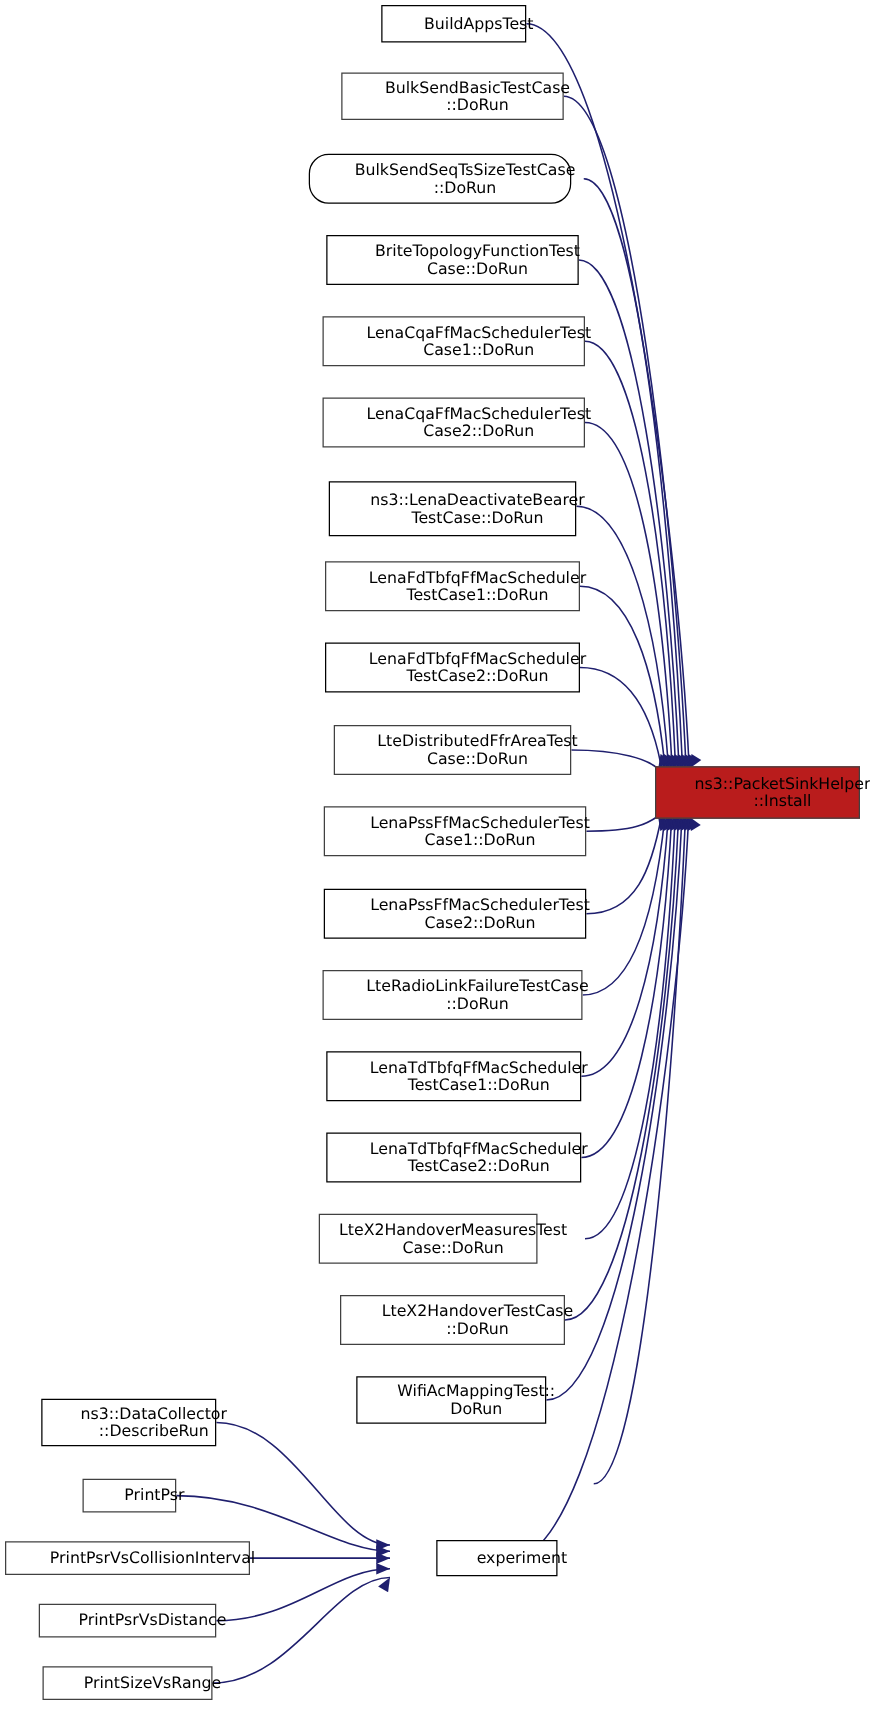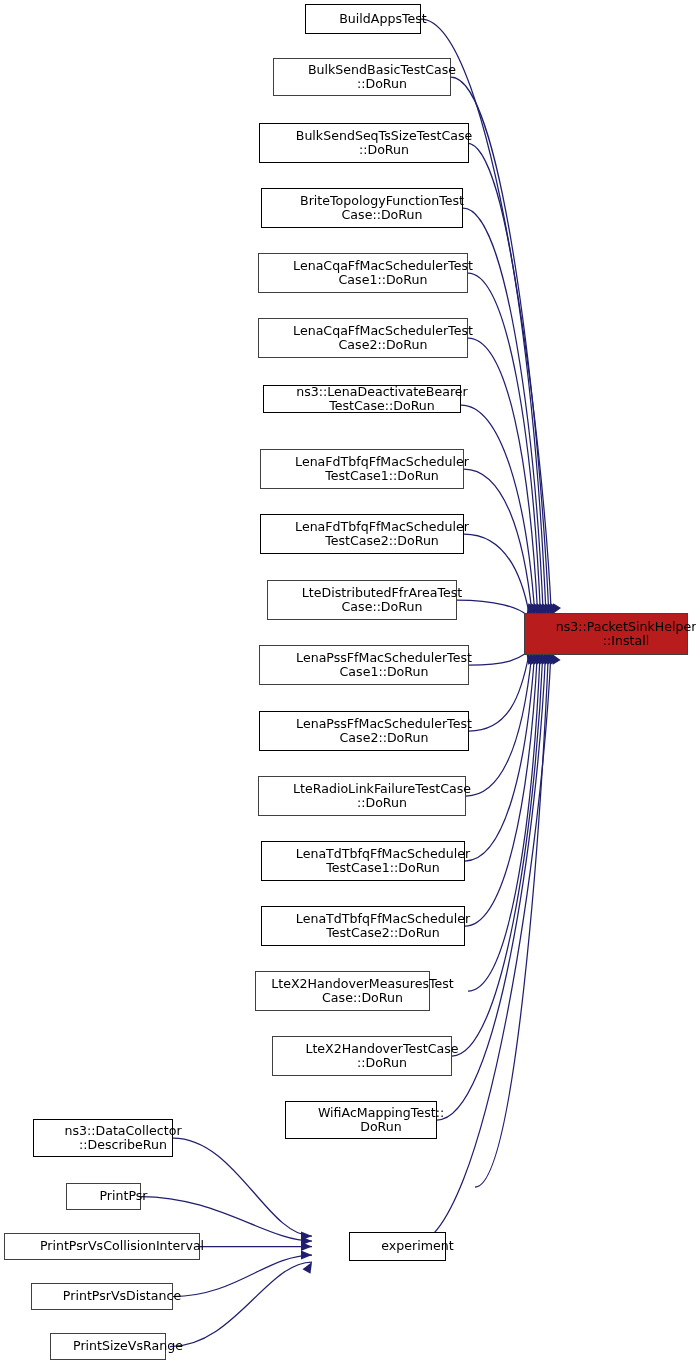"BulkSendSeqTsSizeTestCase" div.node-box { border-radius: none -> 16px; left: 259px -> 247px }
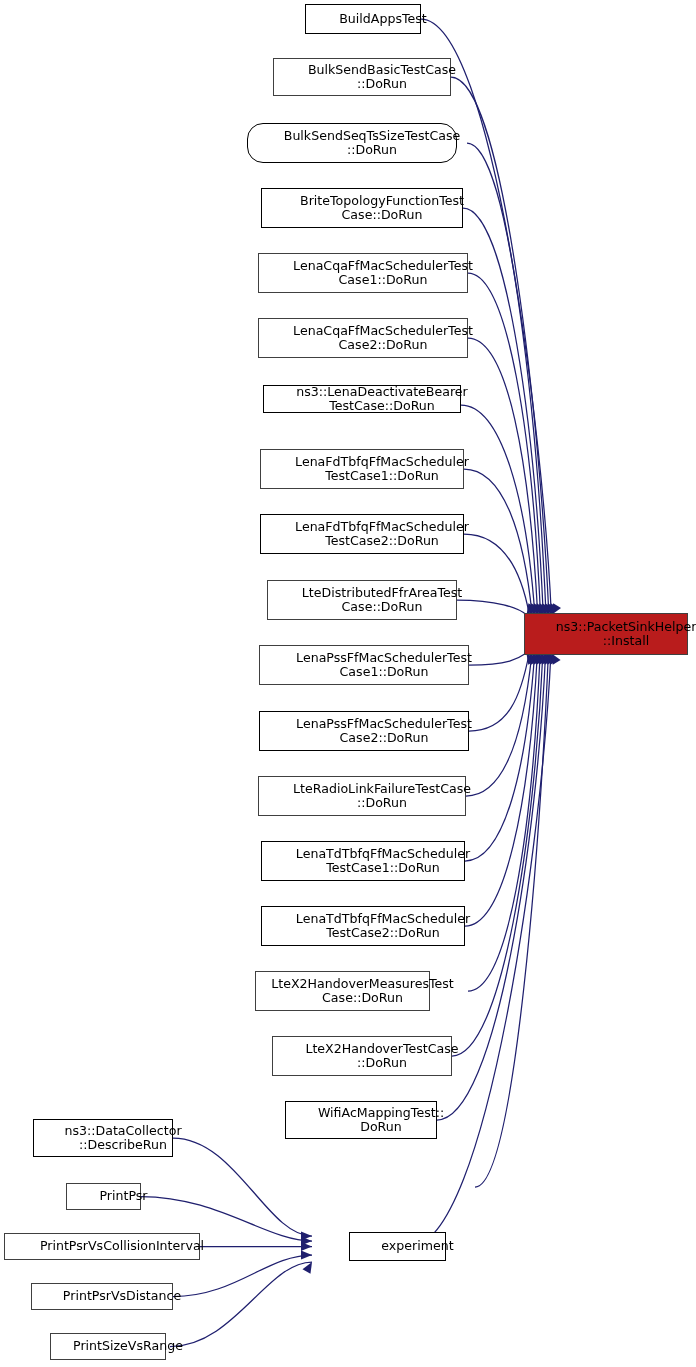"ns3::LenaDeactivateBearer" div.node-box { height: 28px -> 44px }
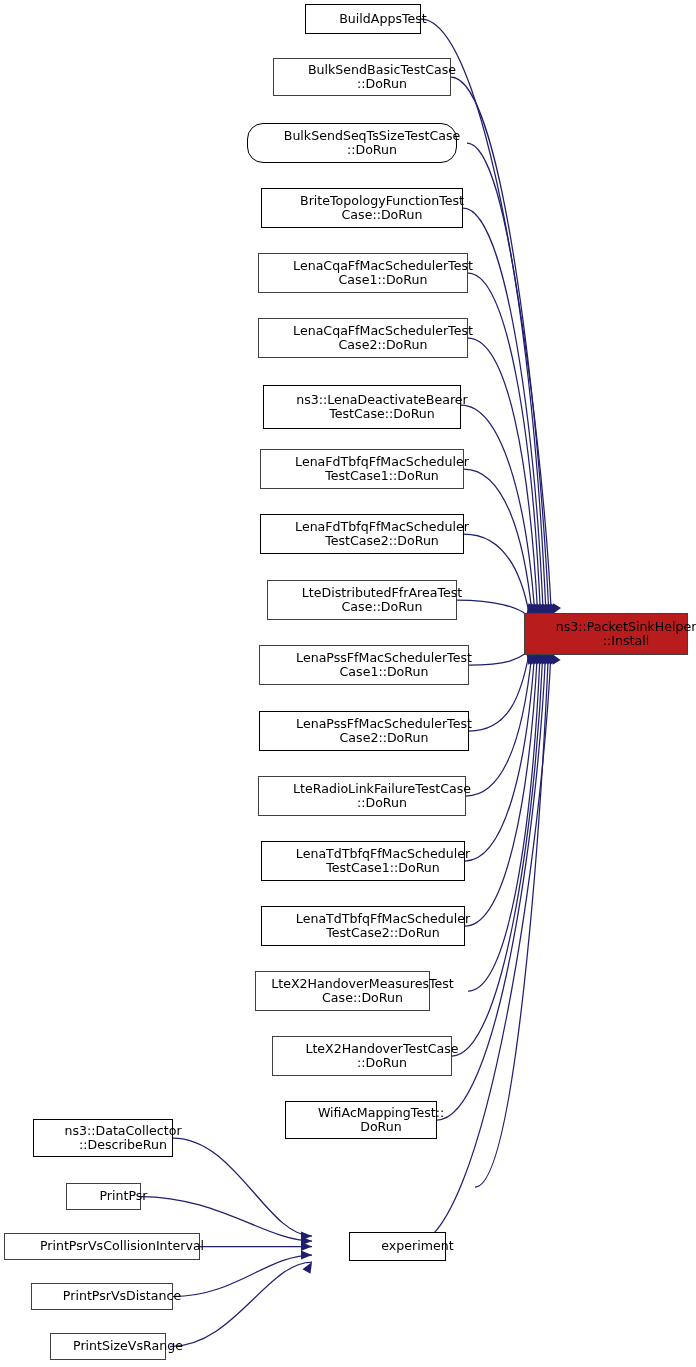"PrintSizeVsRange" div.node-box { margin-left: 16px -> none; width: 116px -> 136px }
